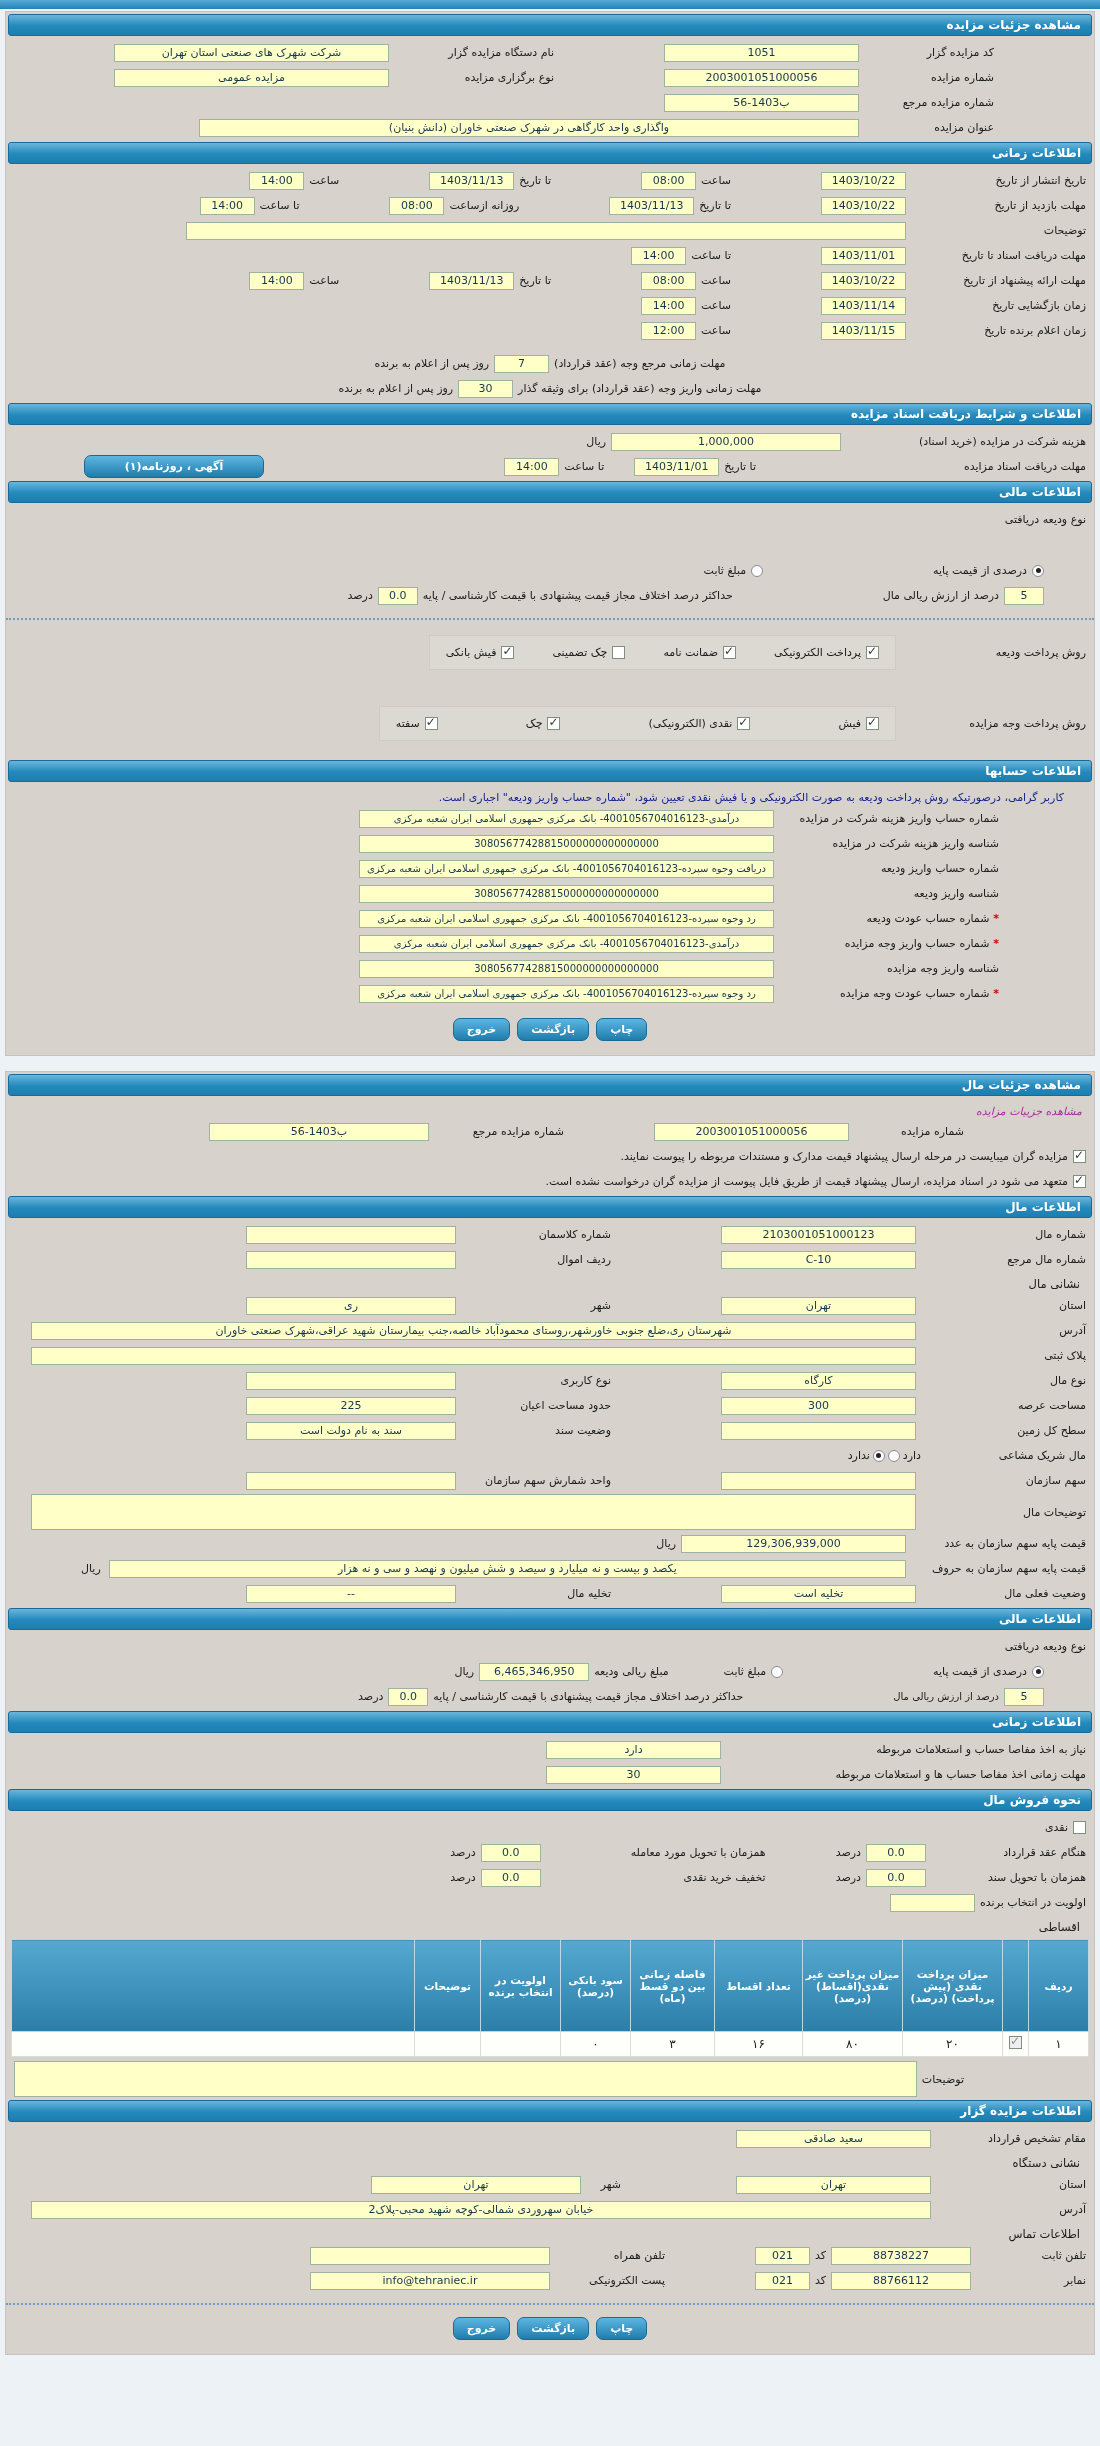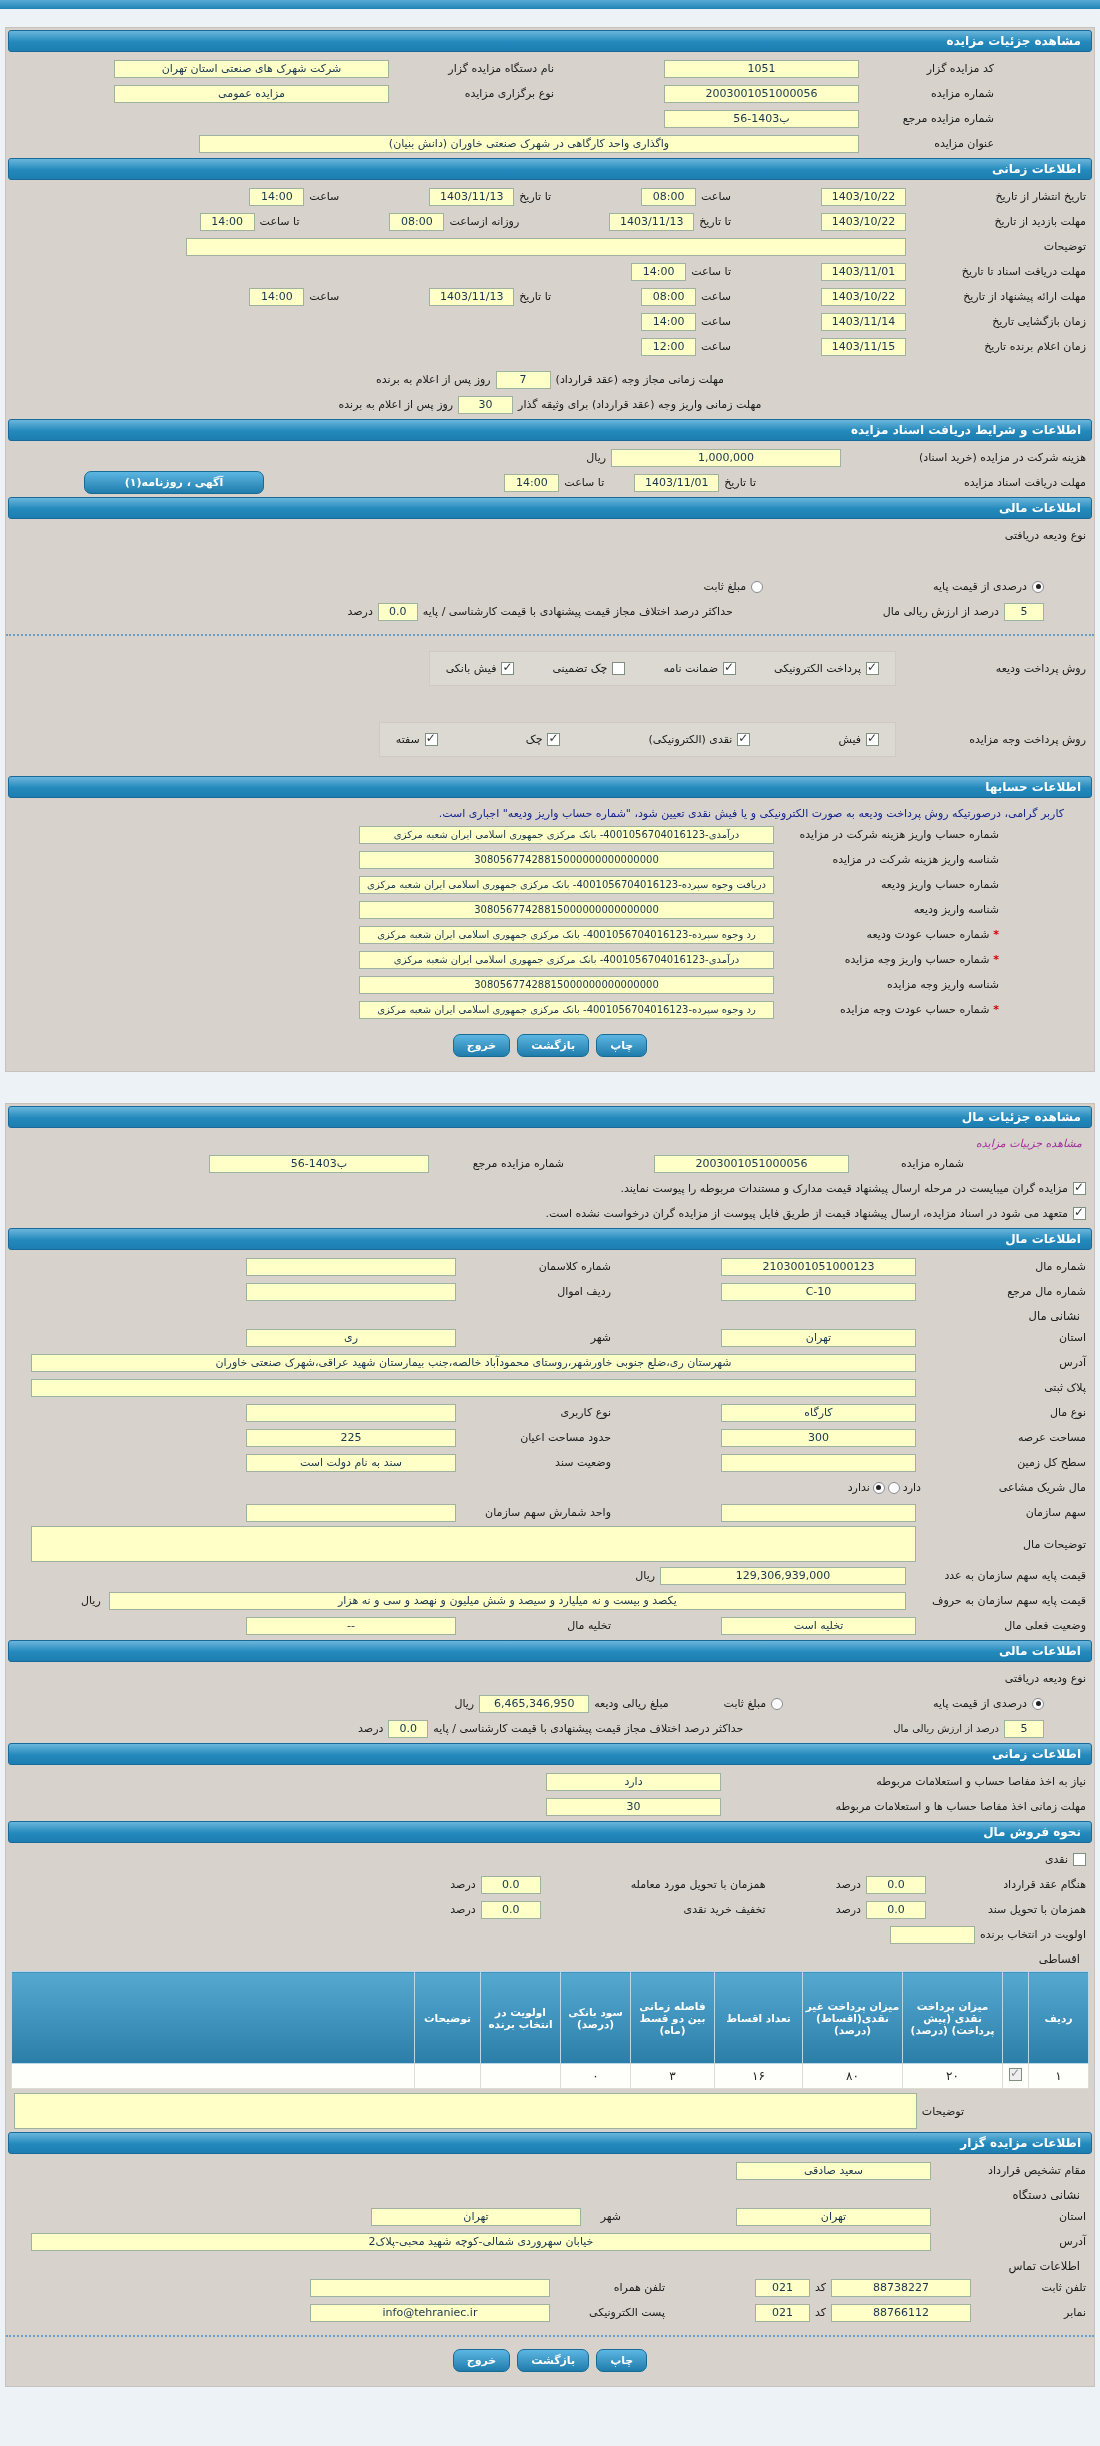"مشاهده جزئیات مزایده" .panel { margin: 18px 5px 0 -> 2px 5px 0 }
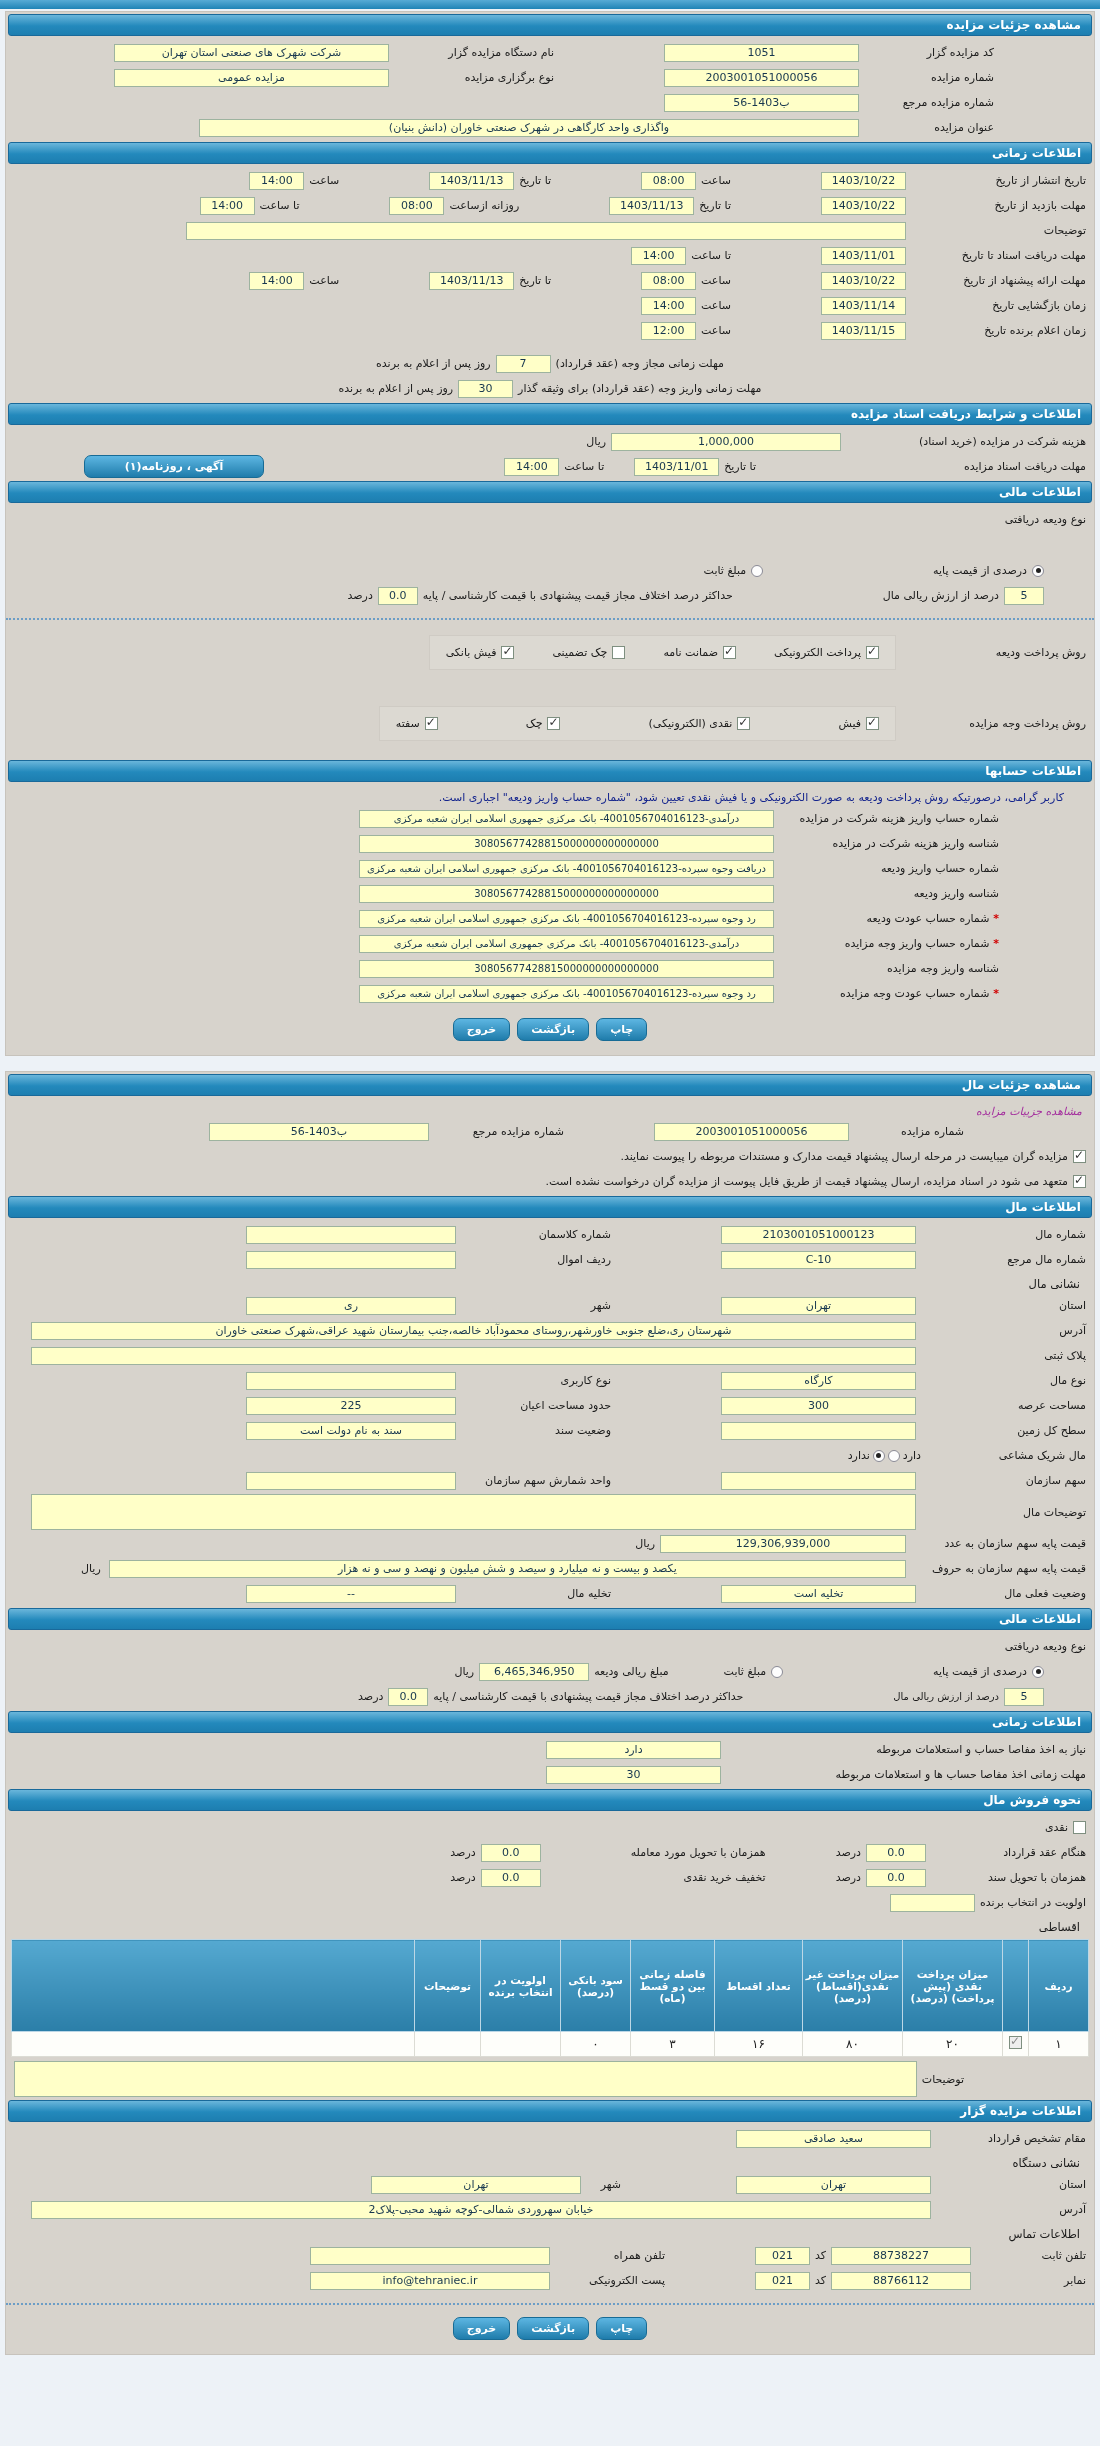"مهلت زمانی مجاز وجه (عقد" span.lbl { text: مجاز -> مرجع }
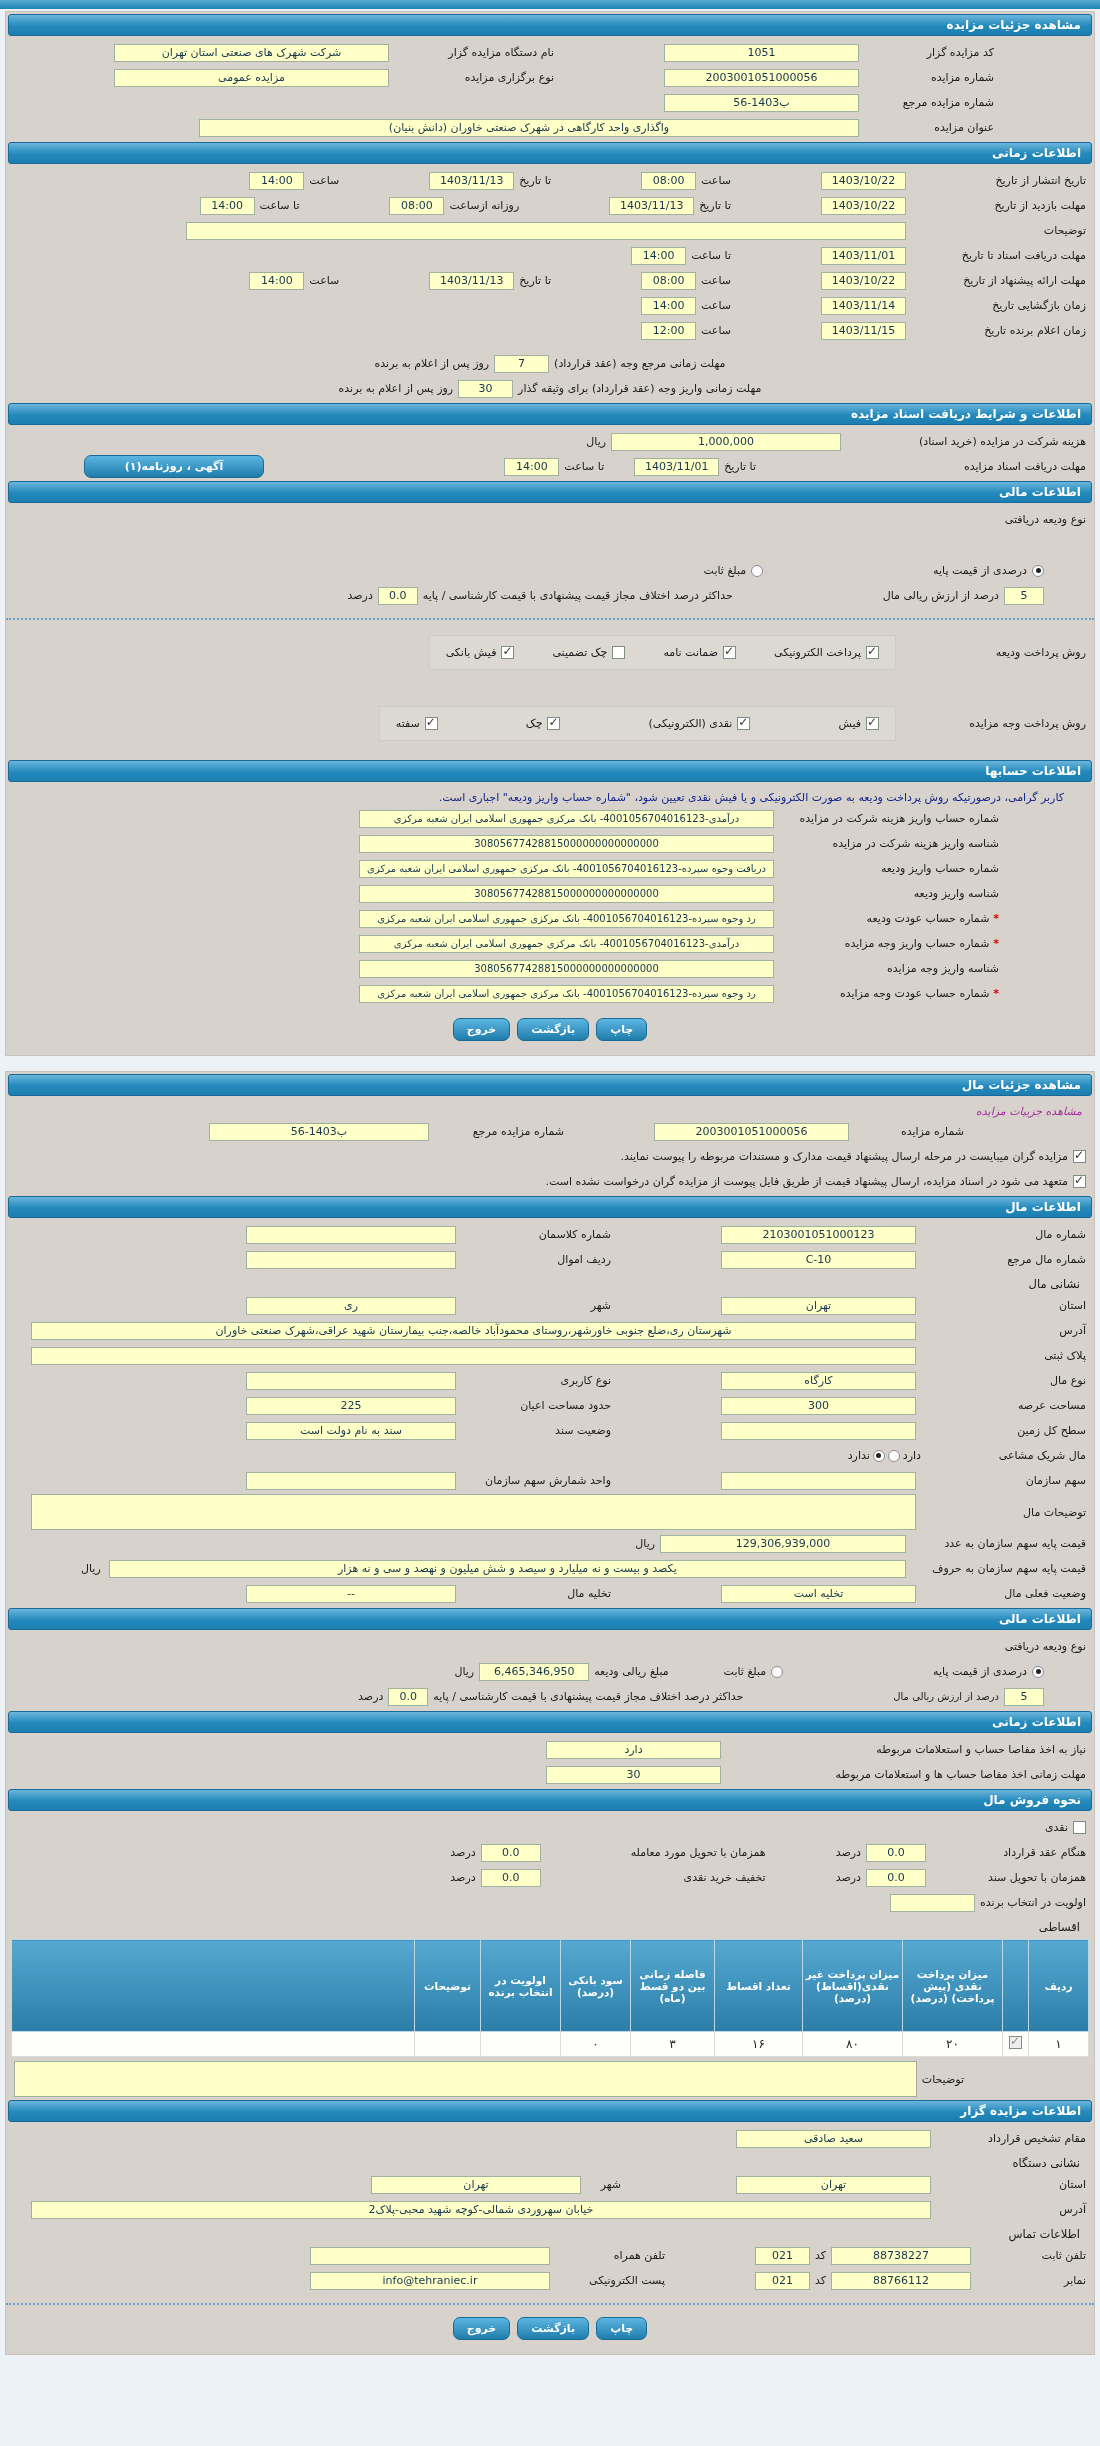"129,306,939,000" span.inp { width: 246px -> 225px }
